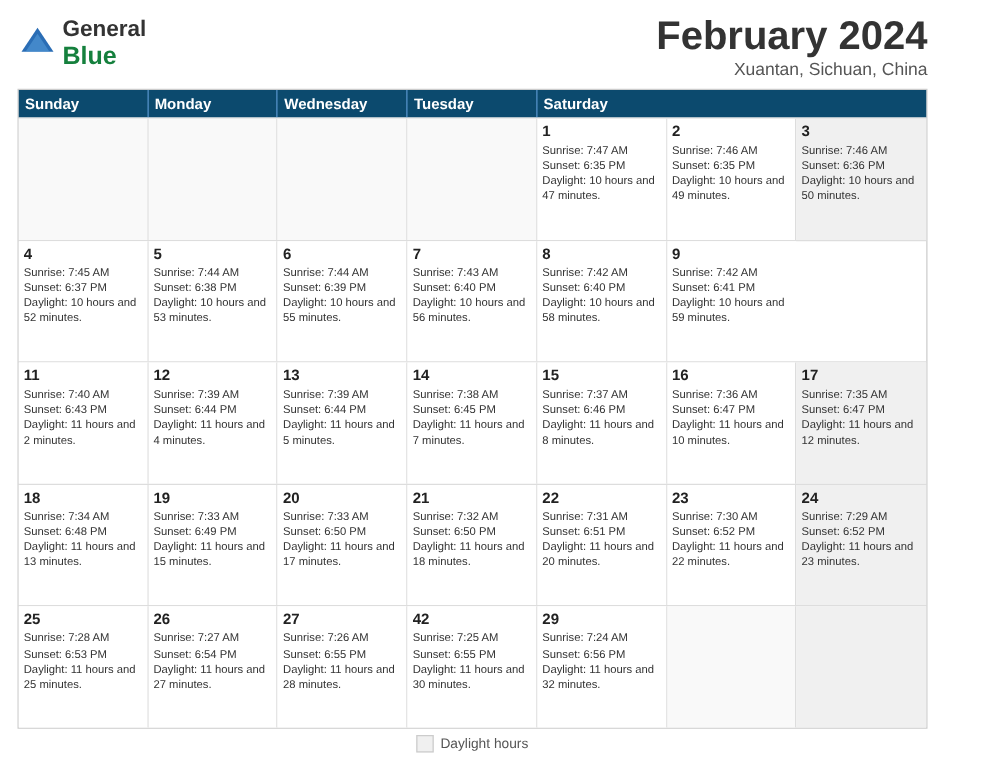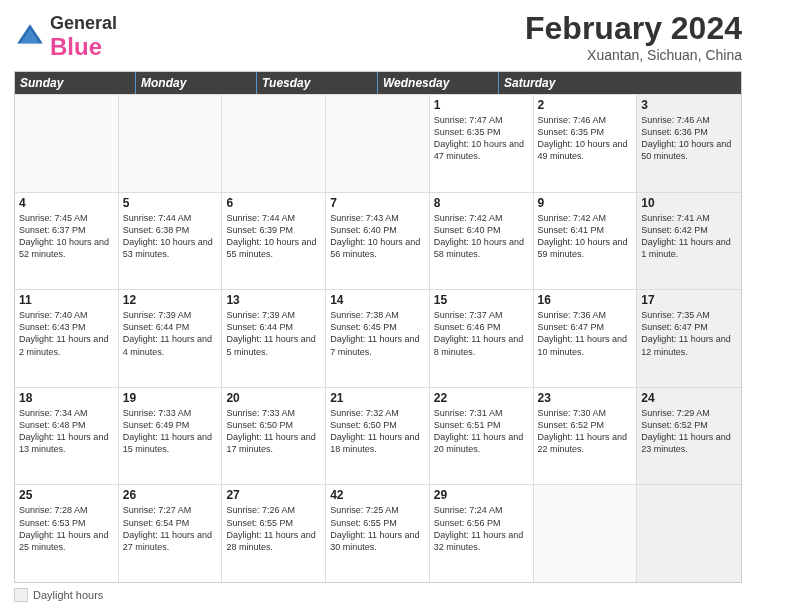"Blue" .logo-blue { color: #ec4899 -> #15803d; font-size: 24px -> 20px }
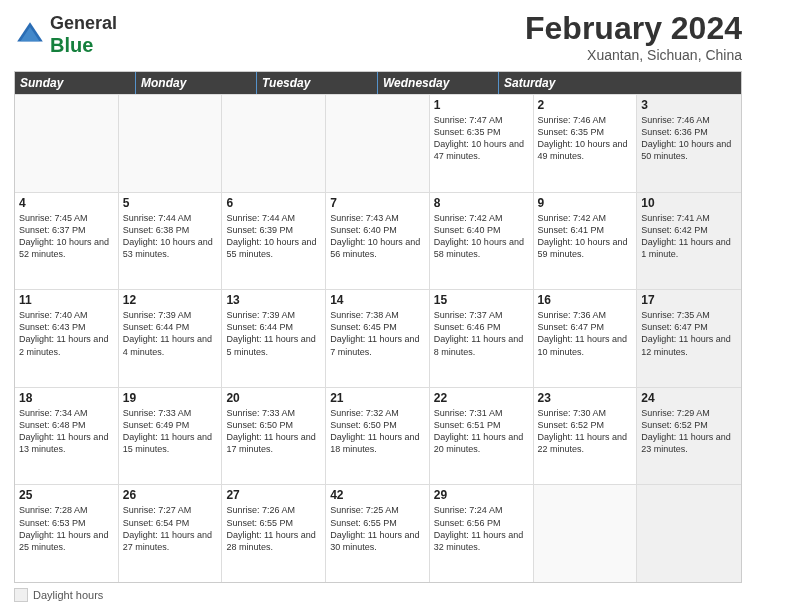"Sunday" .cal-header-row { background: #404040 -> #0c4a6e; font-style: italic -> none; grid-template-columns: repeat(6, 1fr) -> repeat(7, 1fr) }
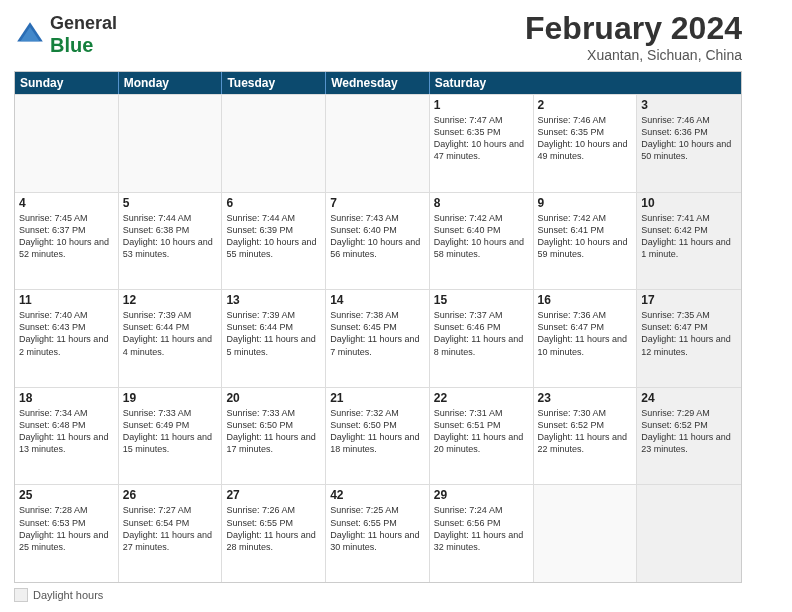"Tuesday" div.cal-header-cell { order: before "Wednesday" -> after "Wednesday" }
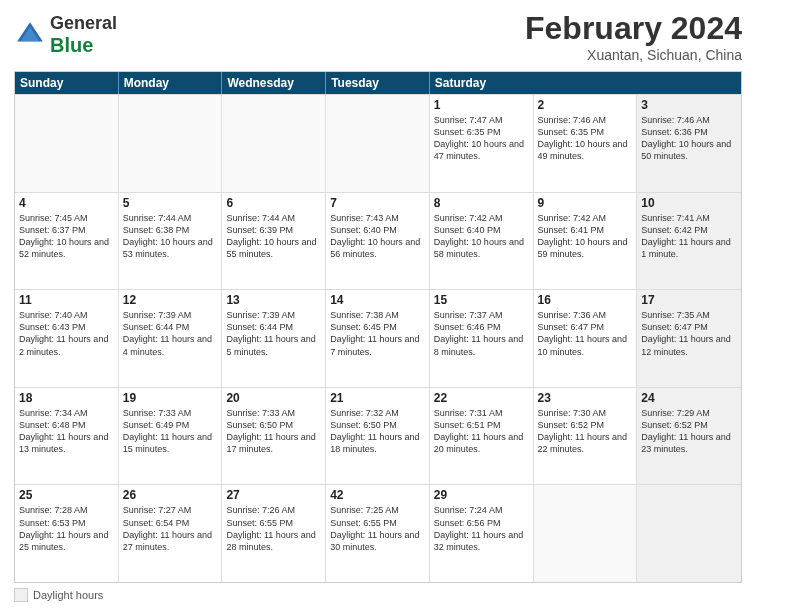"10" div.cal-cell { html: <div> <span>10</span> <div>Sunrise: 7:41 AM<br>Sunset: 6:42 PM<br>Daylight: 11 hours and 1 minute.</div> </div> -> none }
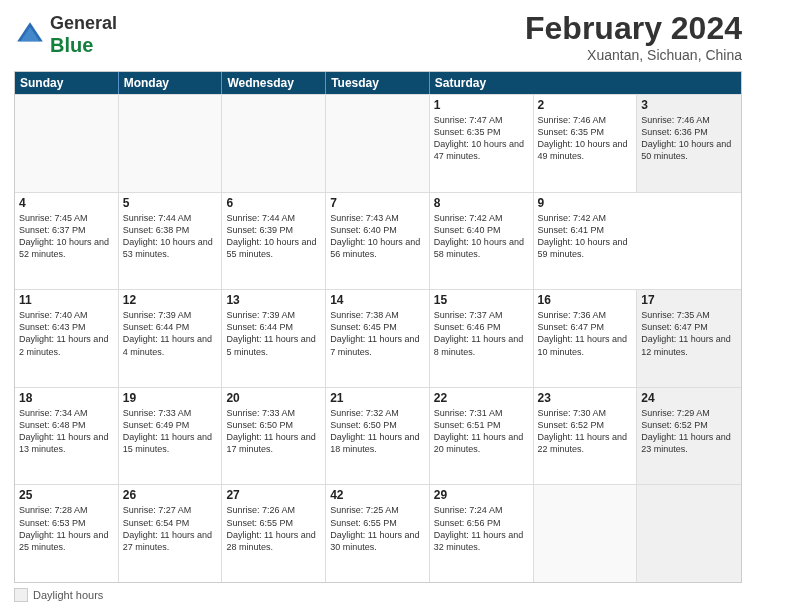"Daylight hours" .footer { justify-content: none -> center }
